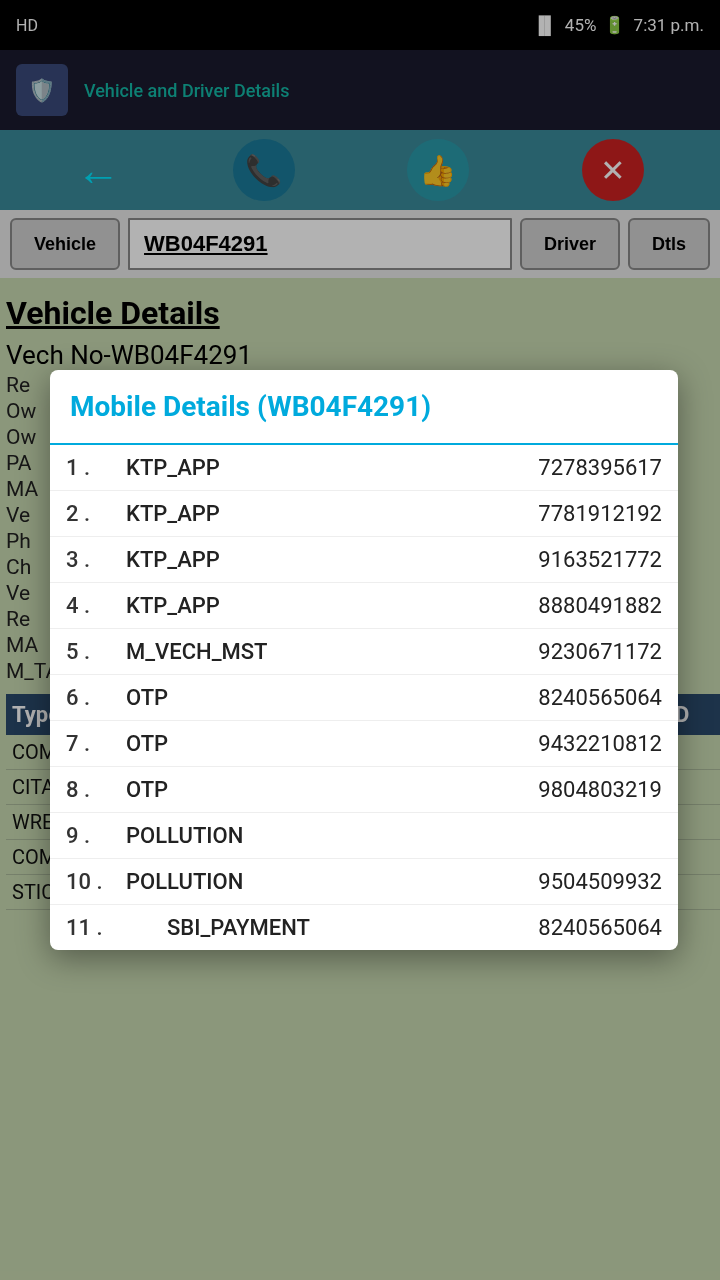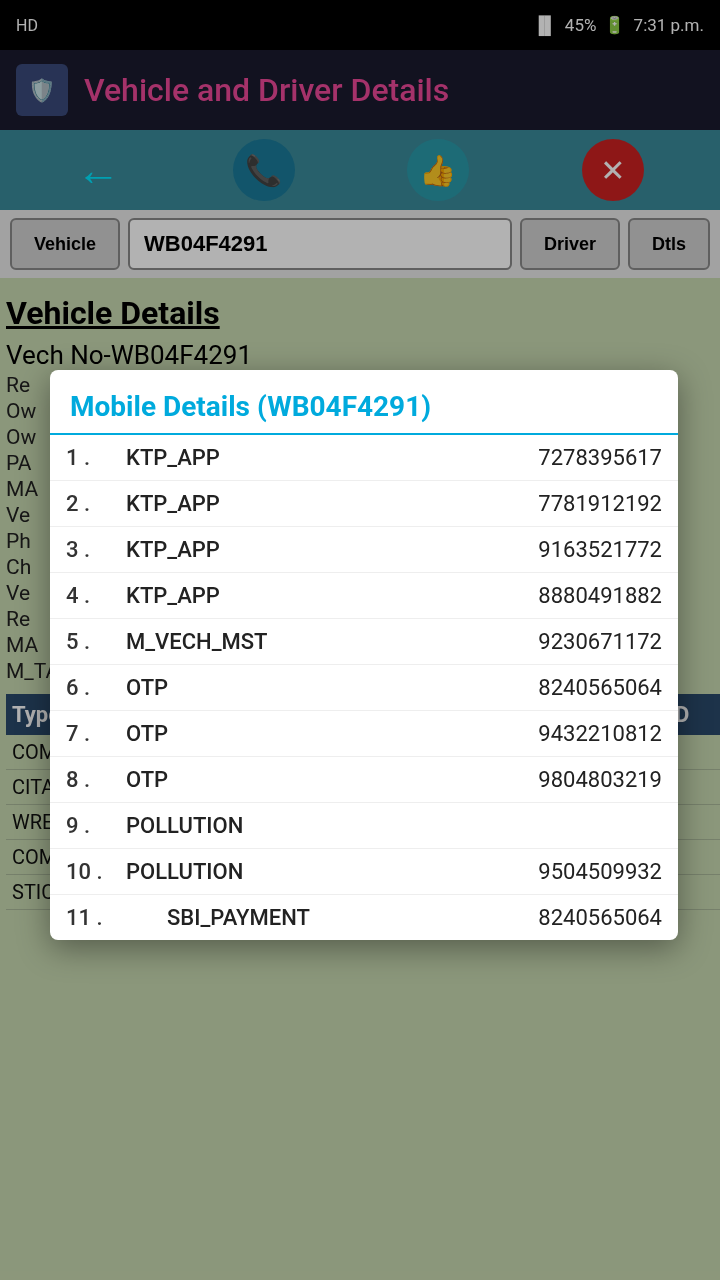"Vehicle and Driver Details" .app-title { color: #ec4899 -> #14b8a6; font-size: 32px -> 18px }
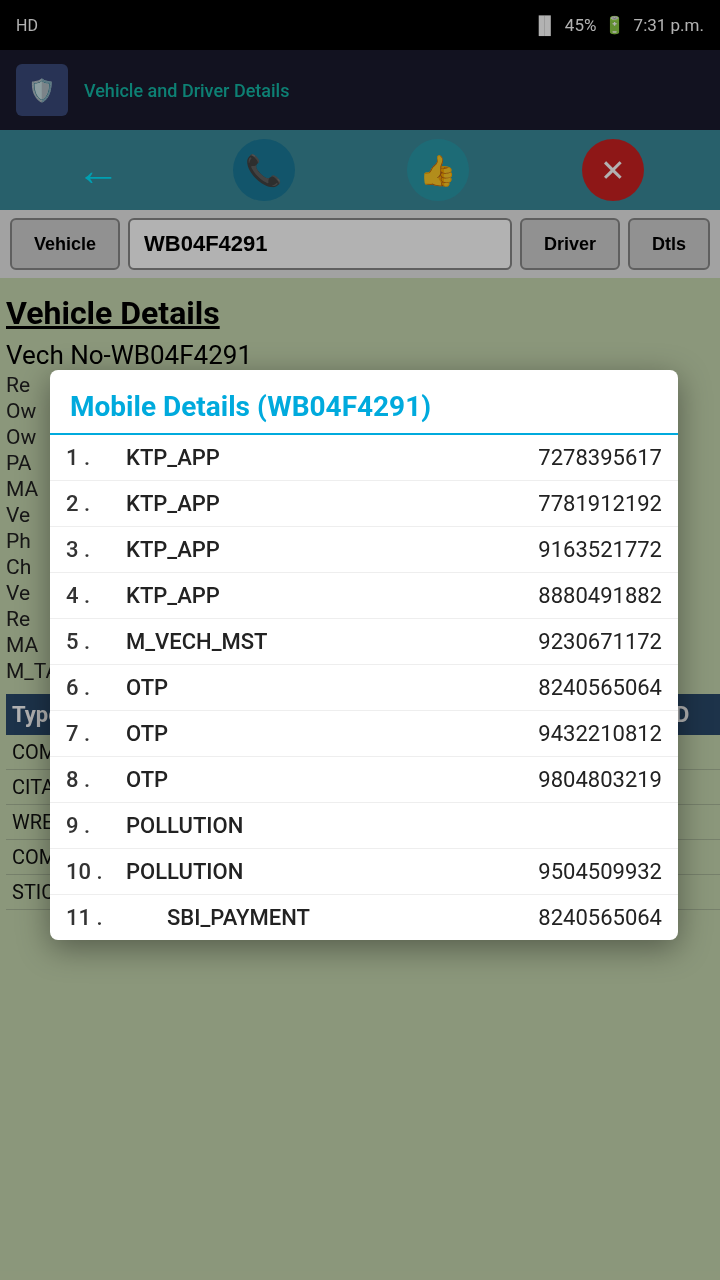"WB04F4291" .tab-input { border-radius: 6px -> 1px; text-decoration: none -> underline }
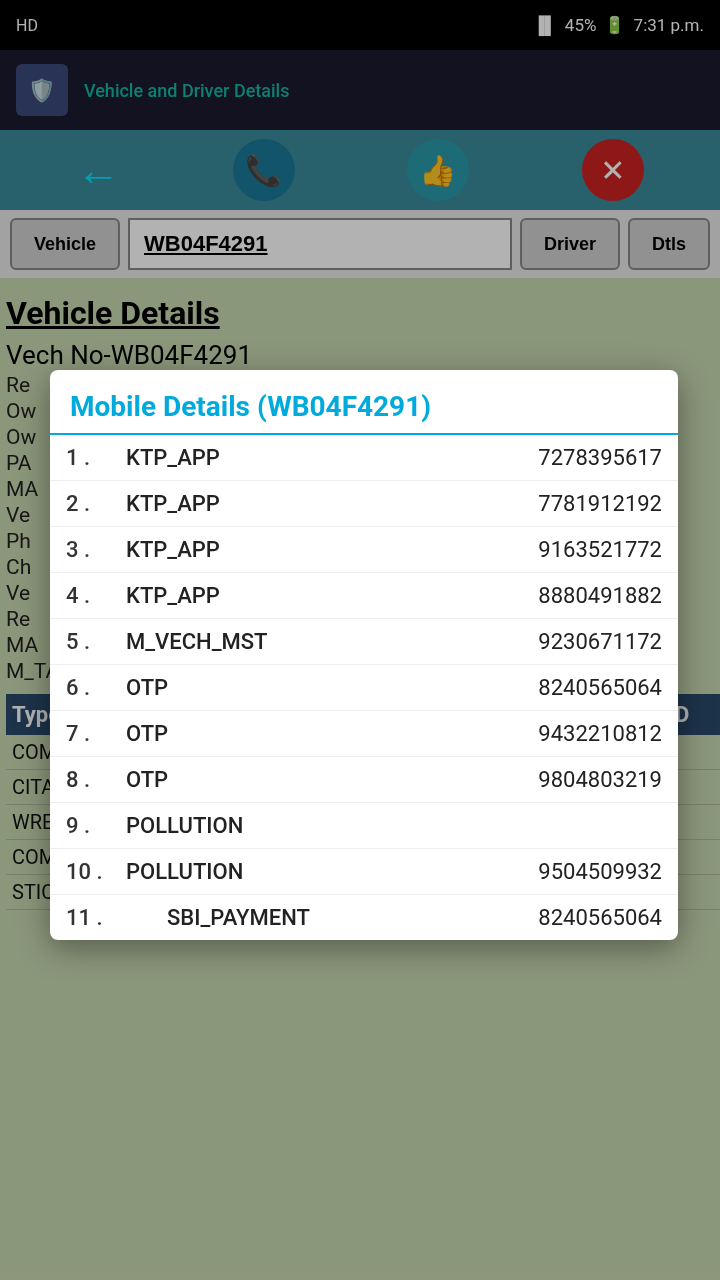"Mobile Details (WB04F4291)" .modal-title { padding: 20px 20px 10px 20px -> 20px 20px 20px 20px }
